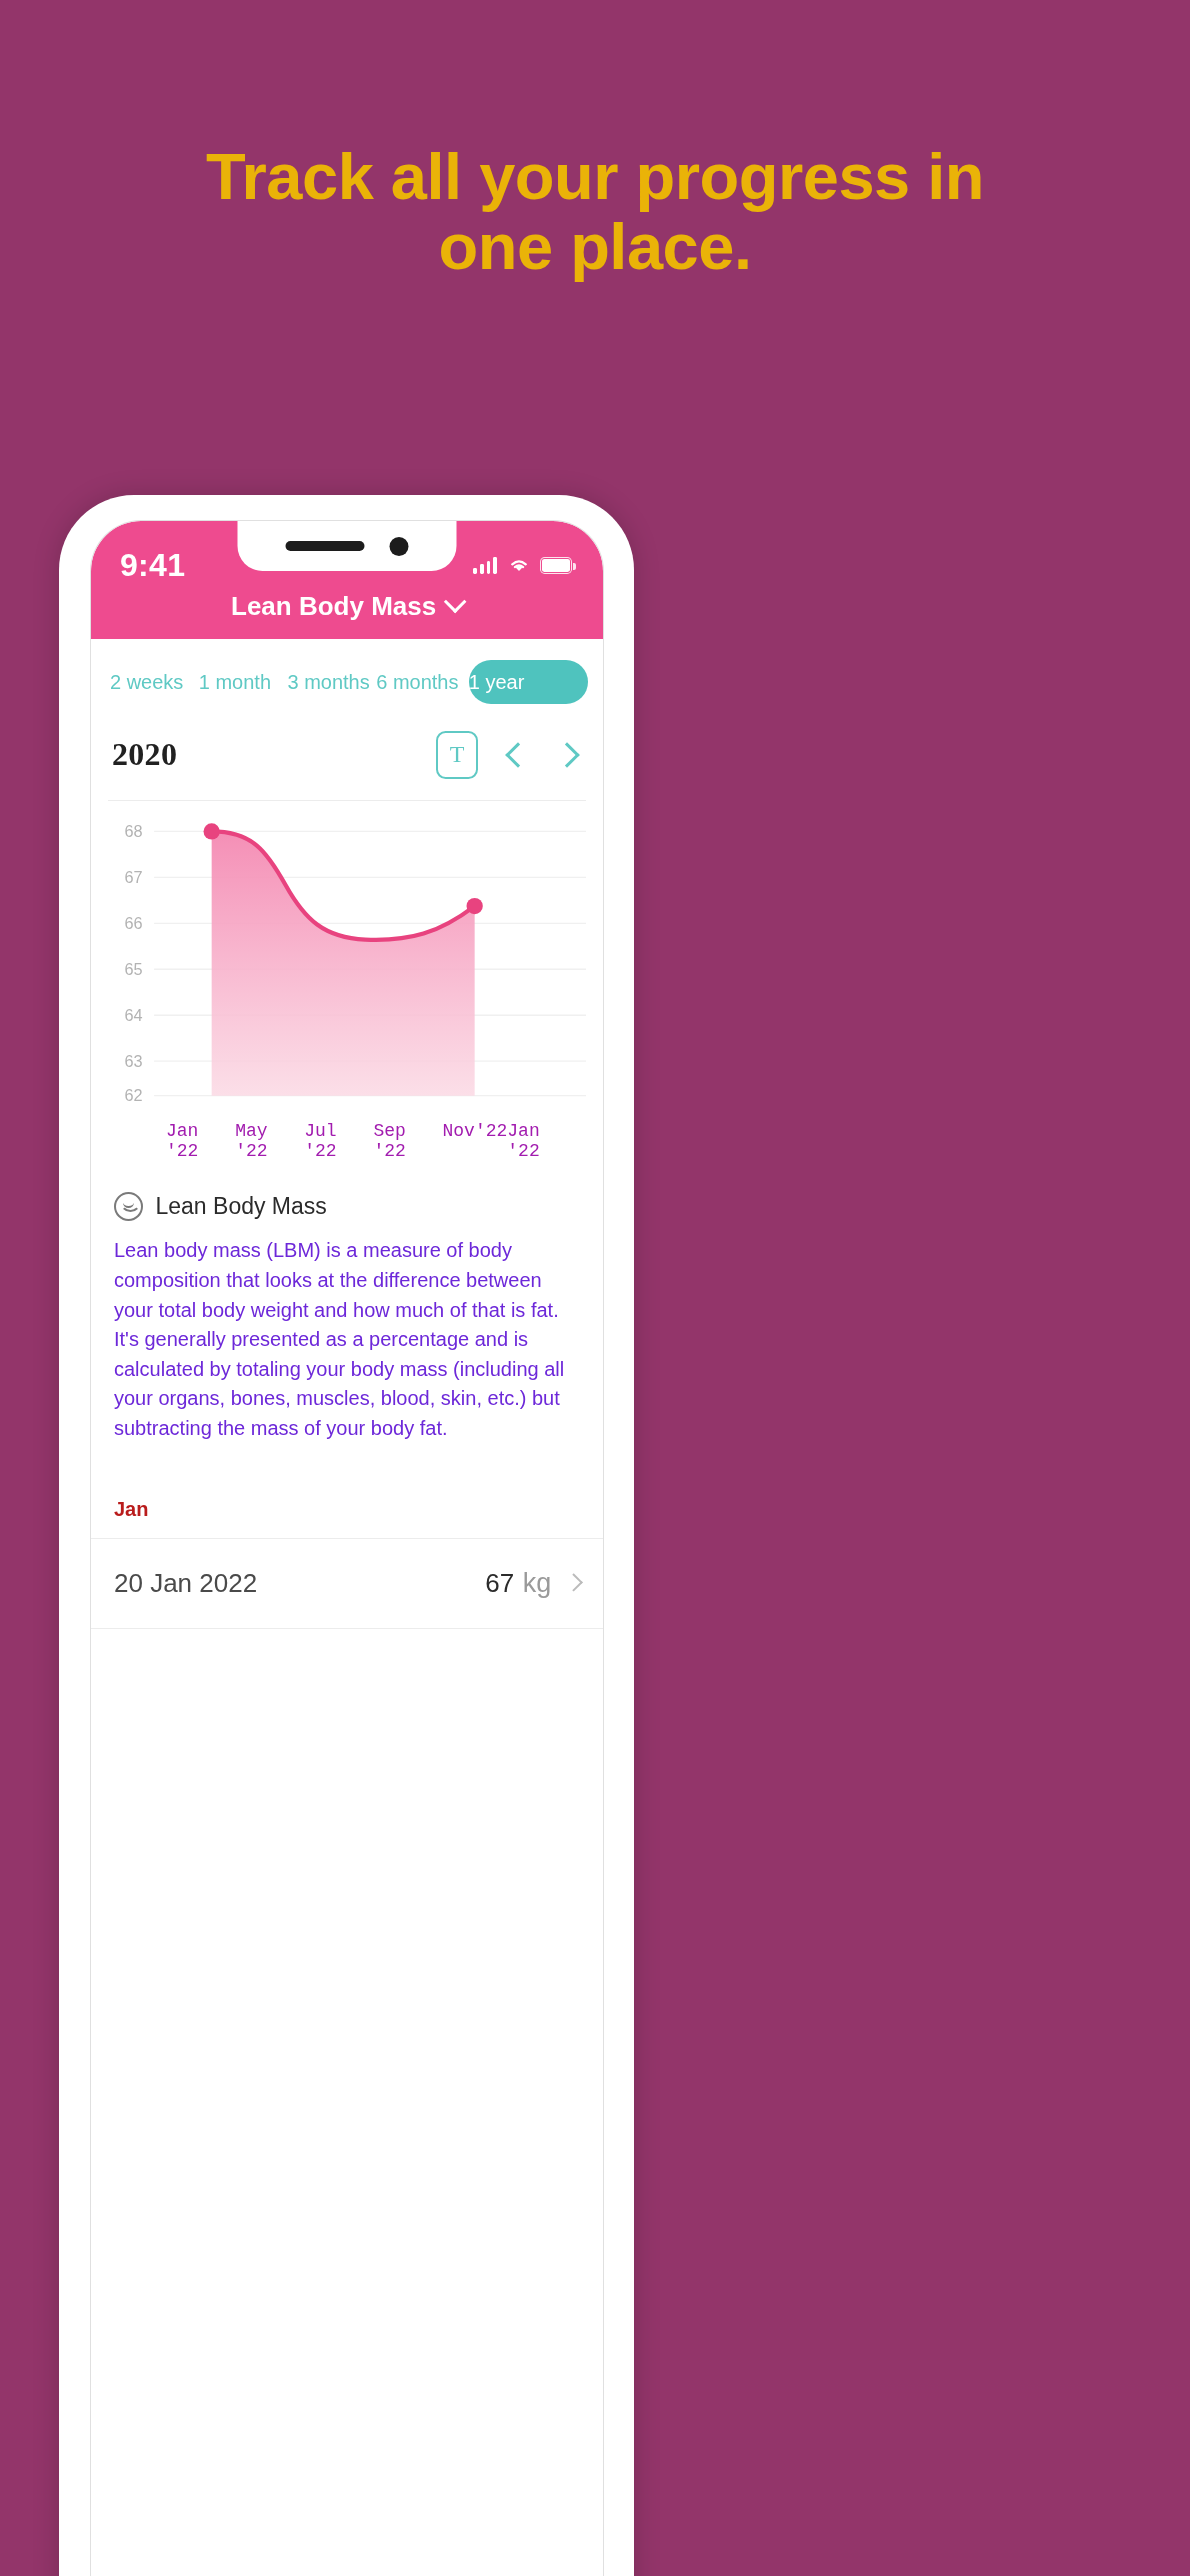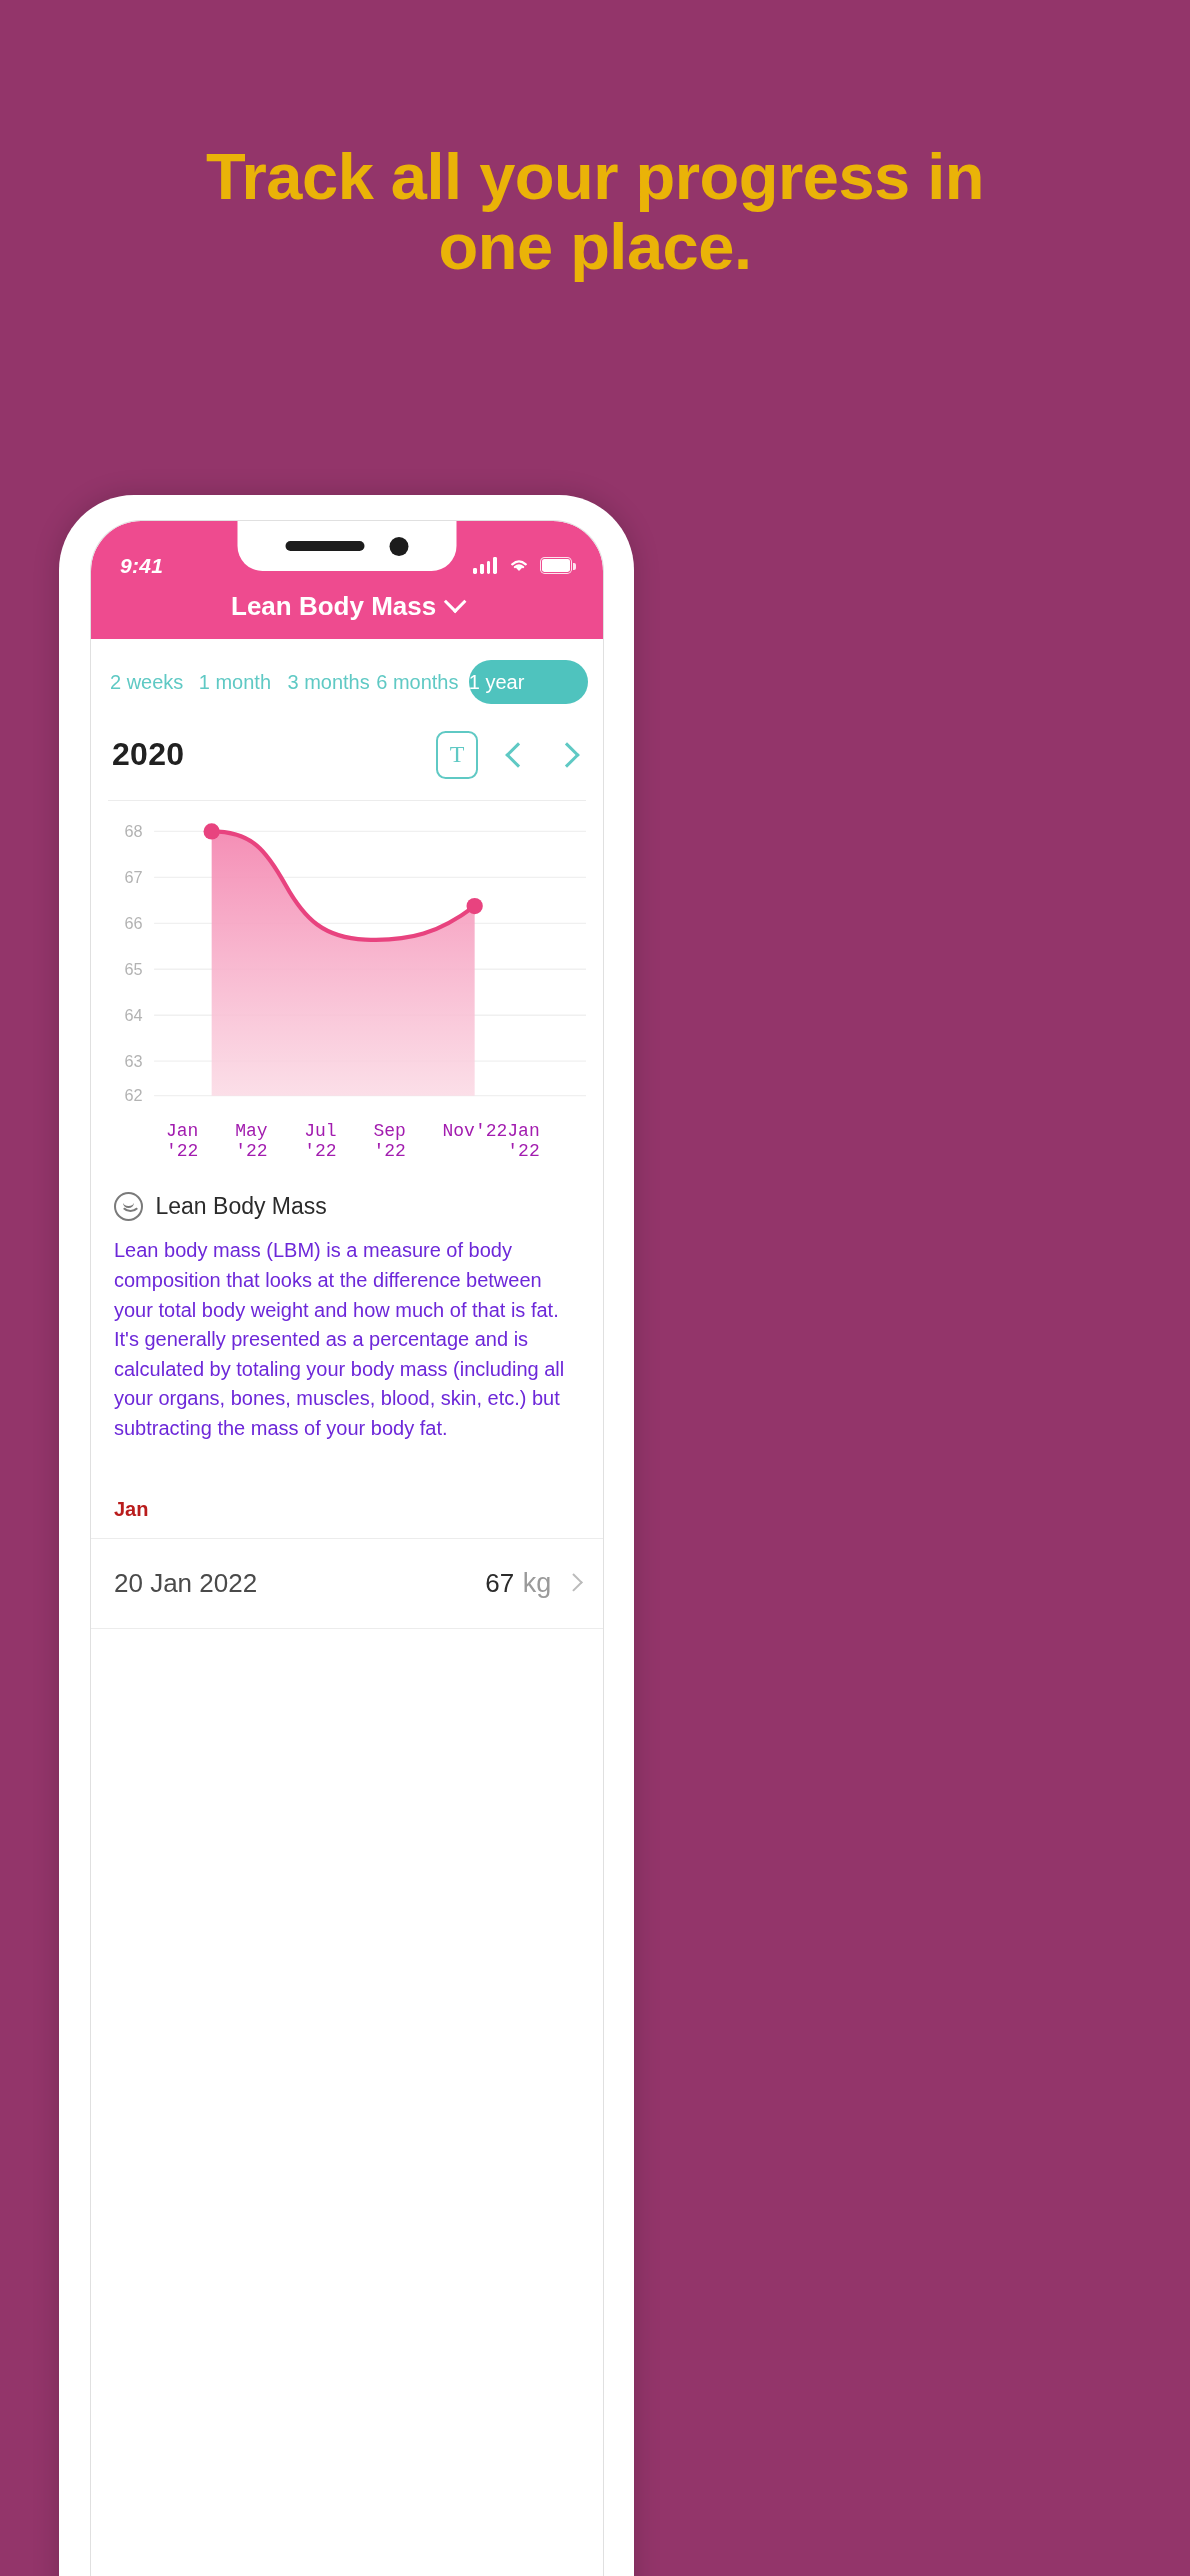"9:41" .clock { font-size: 21px -> 32px; font-style: italic -> none }
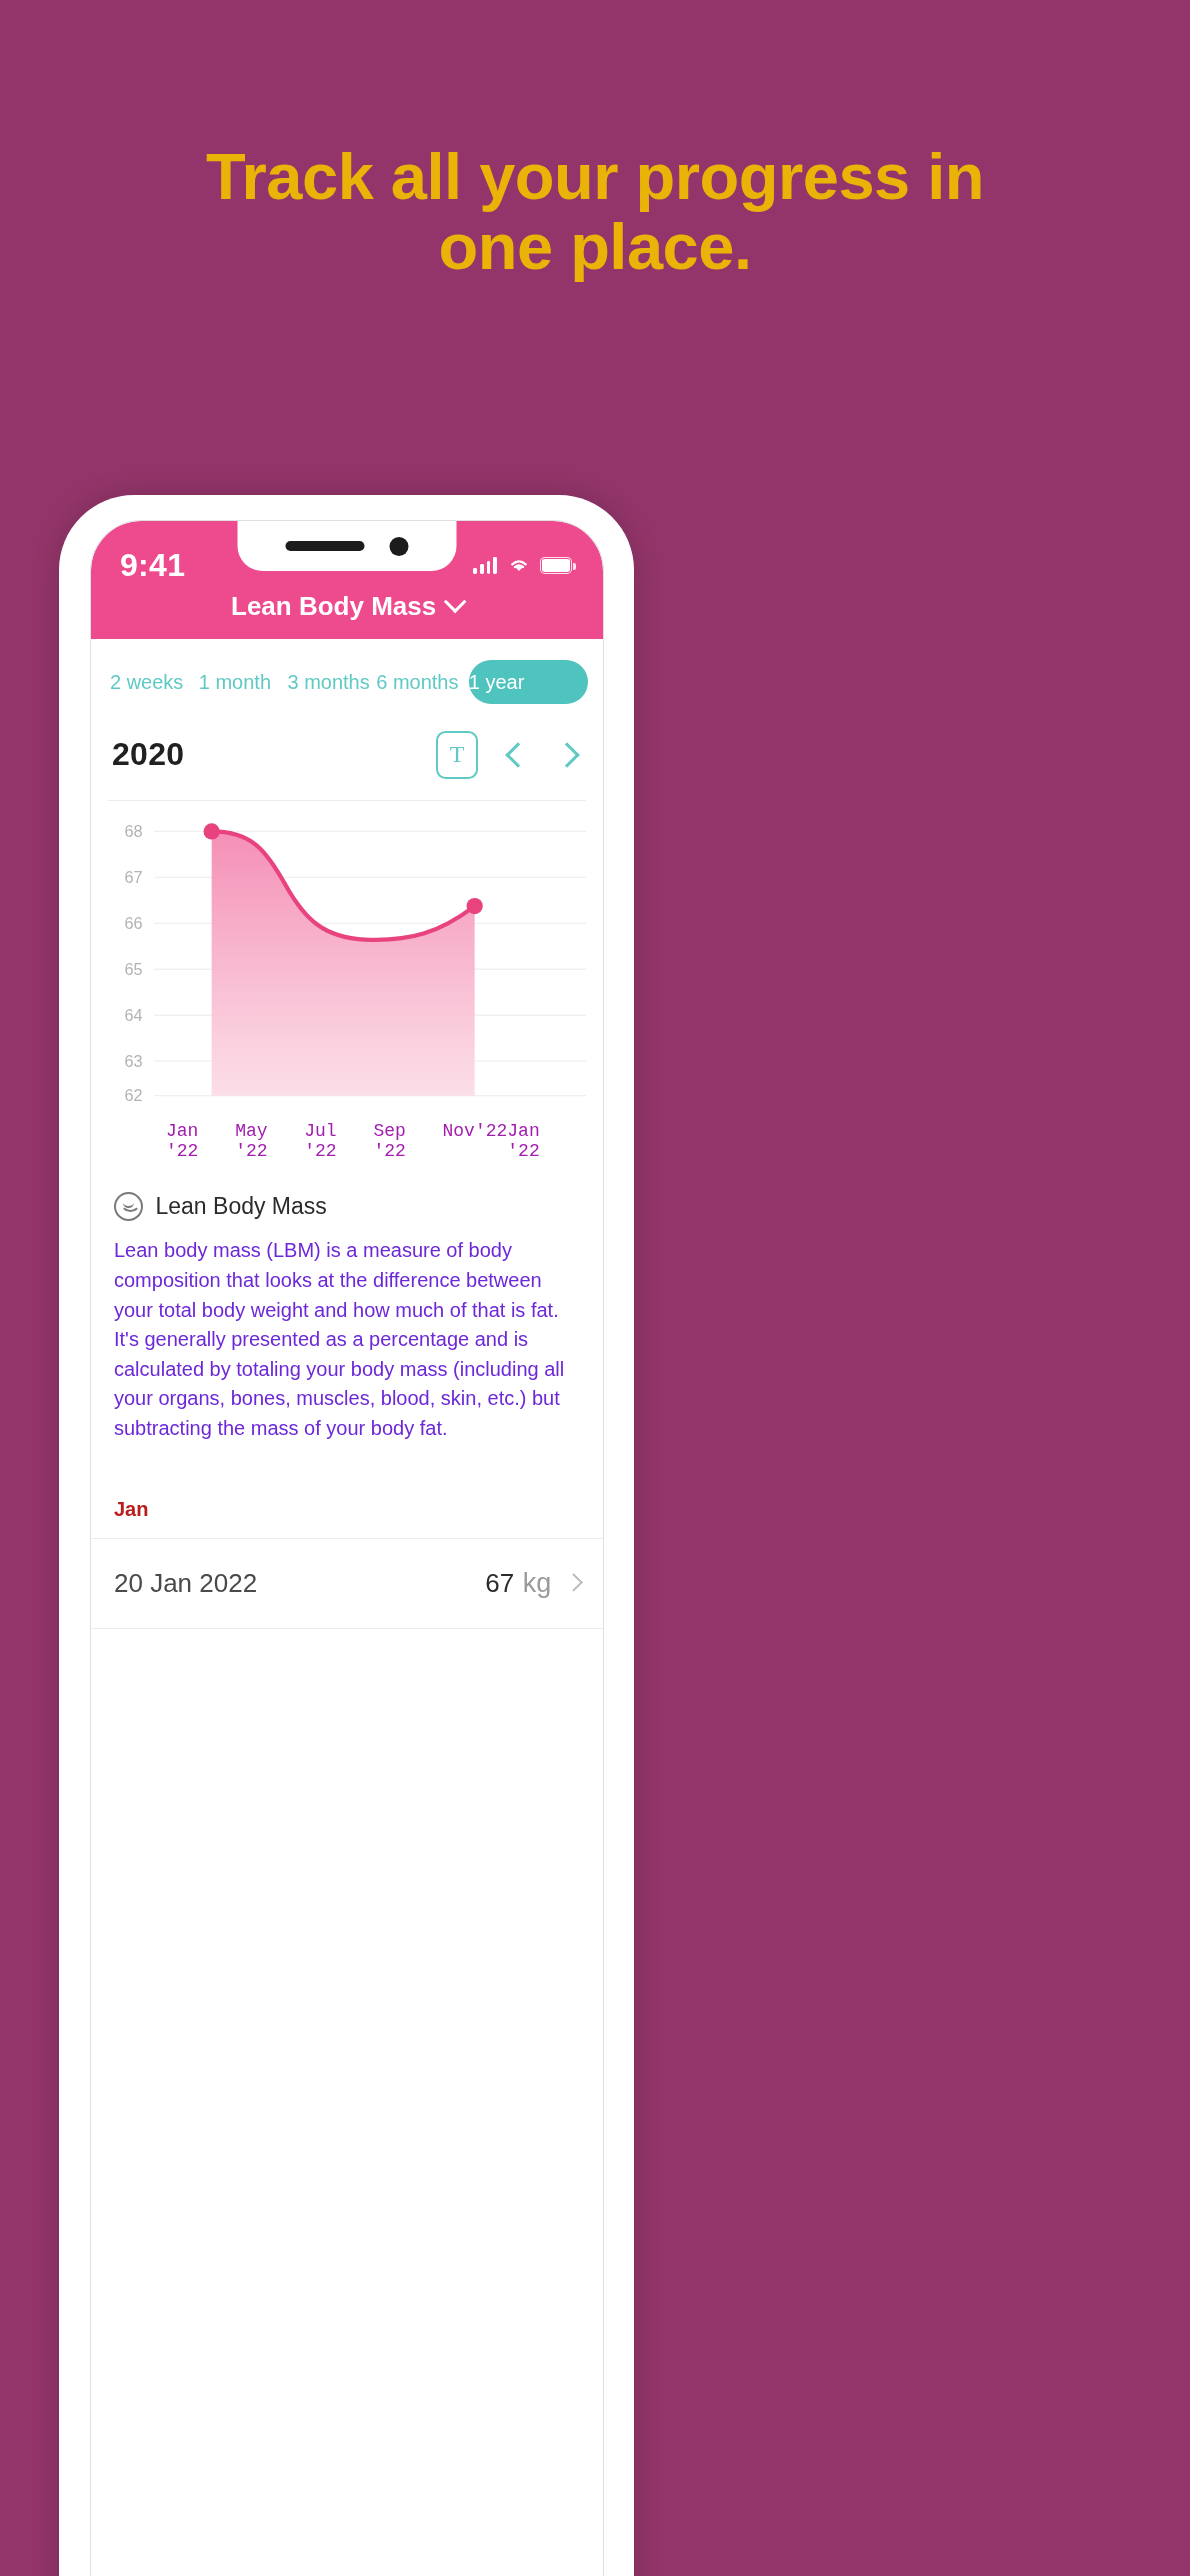"2020" .yearlabel { font-family: none -> Liberation Serif, serif }
